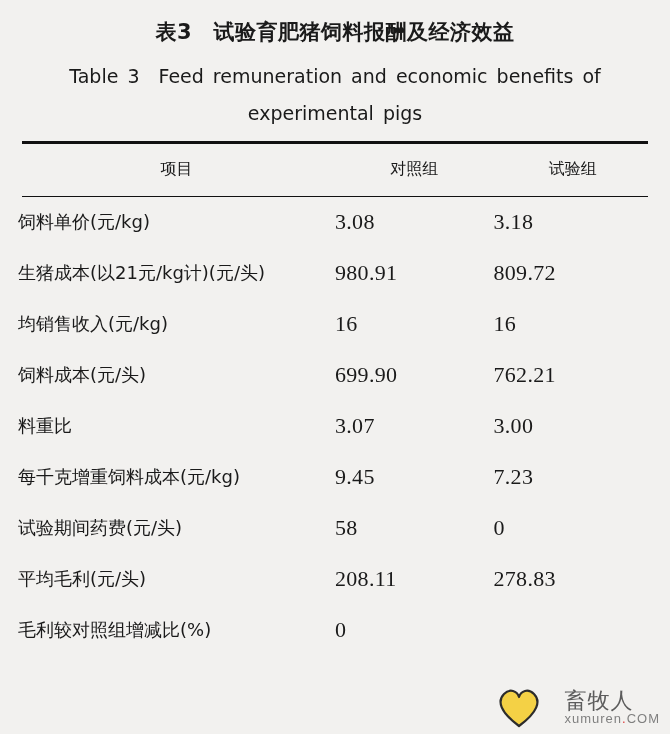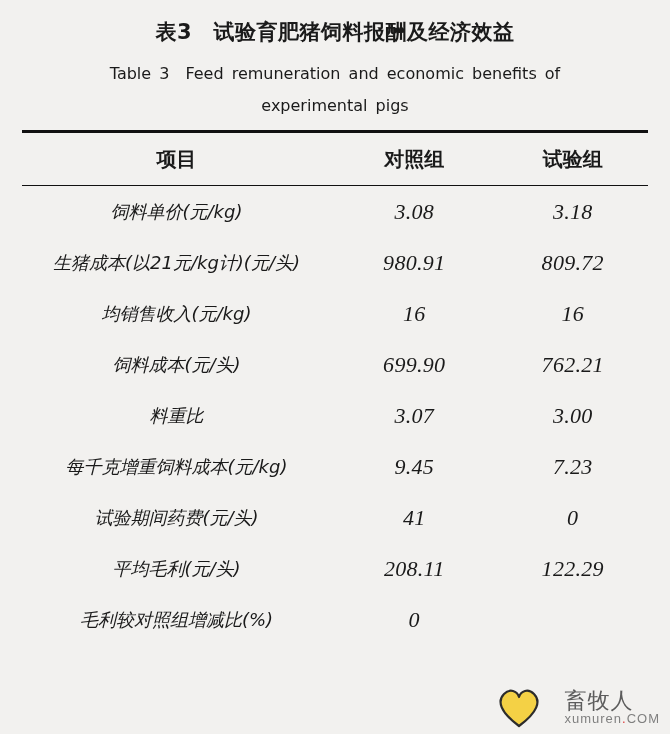"Table 3 Feed remuneration and" .title-en { font-size: 16px -> 19px }
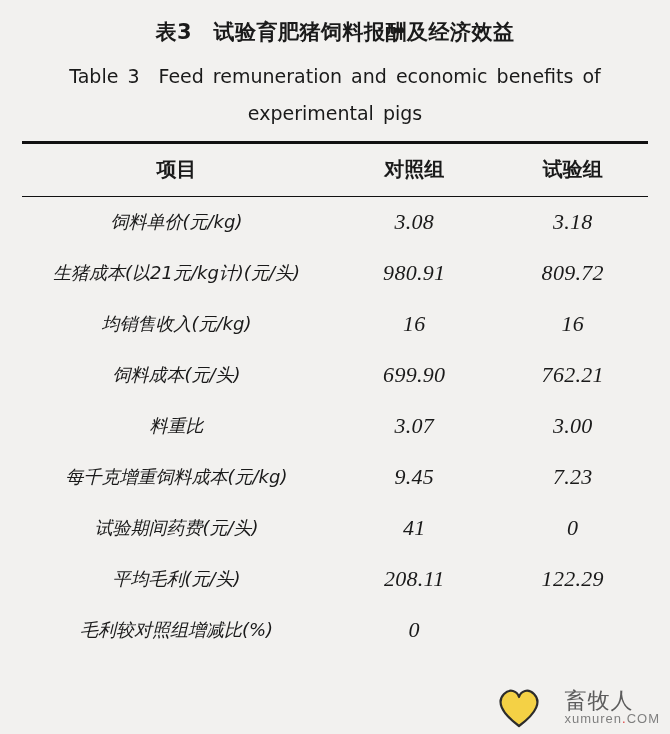"项目" thead th { font-size: 20px -> 16px; font-weight: bold -> normal }
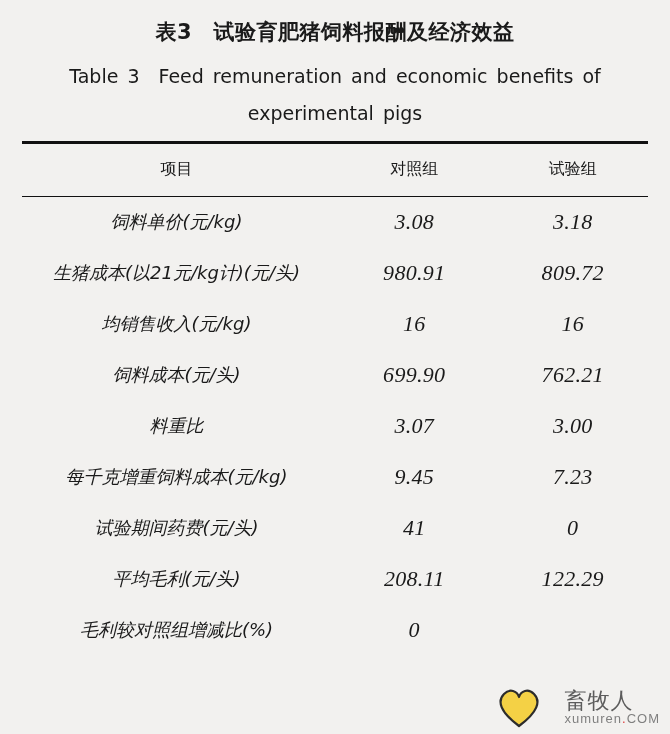"饲料单价(元/kg)" tbody td { font-style: italic -> none; text-align: center -> none }
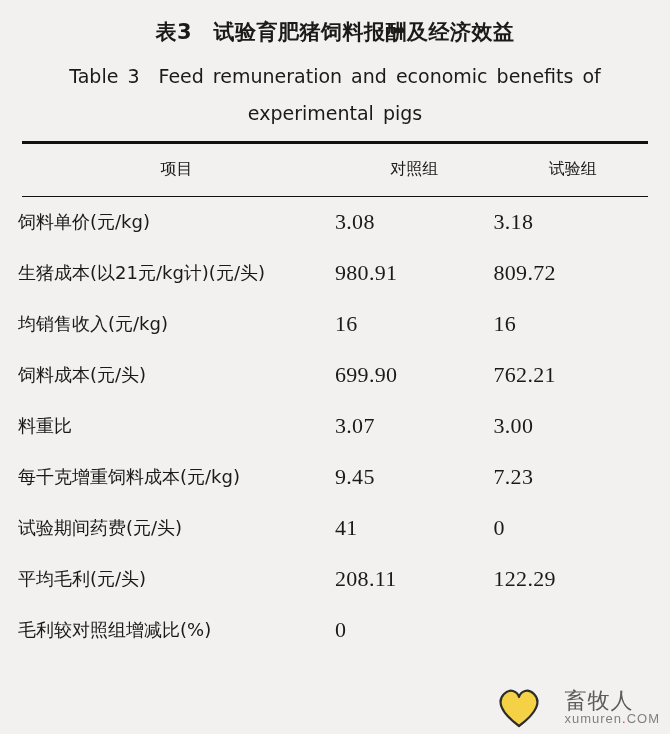"41" td.num { text: 41 -> 58 }
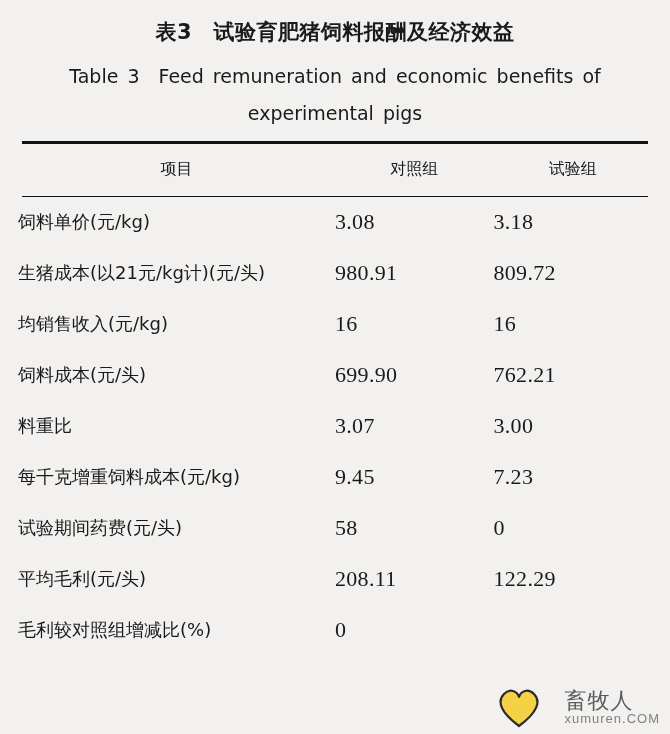"122.29" td.num { text: 122.29 -> 278.83 }
